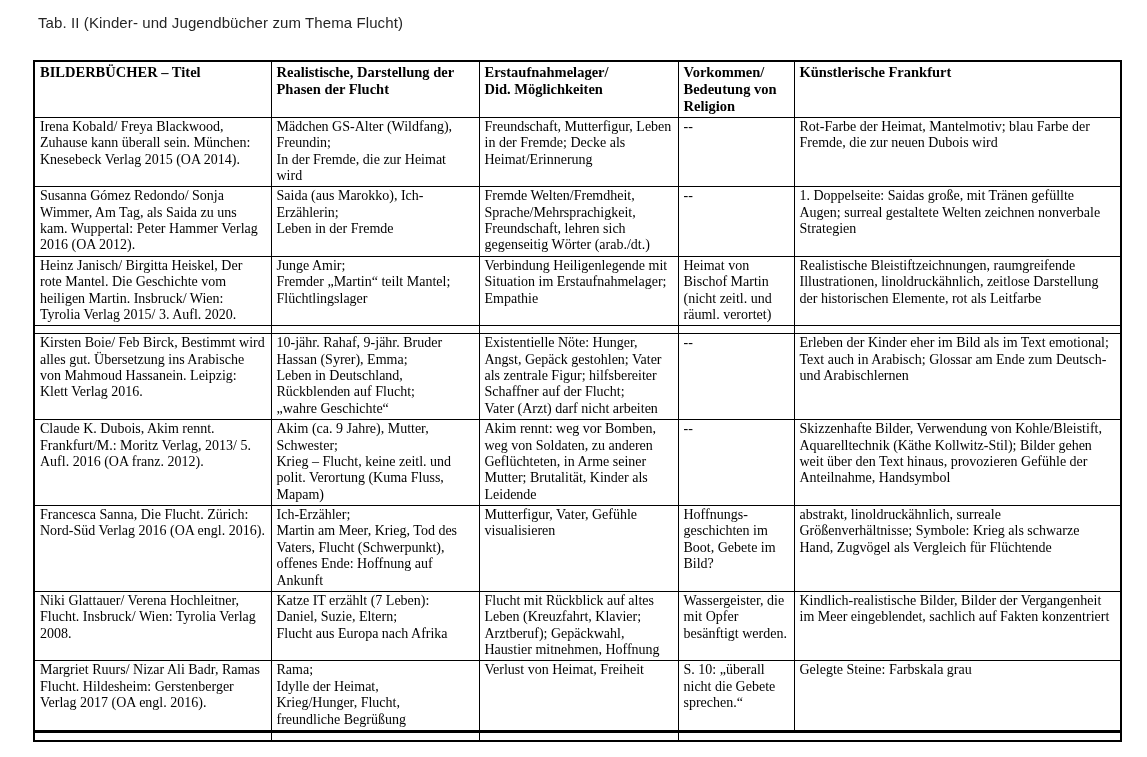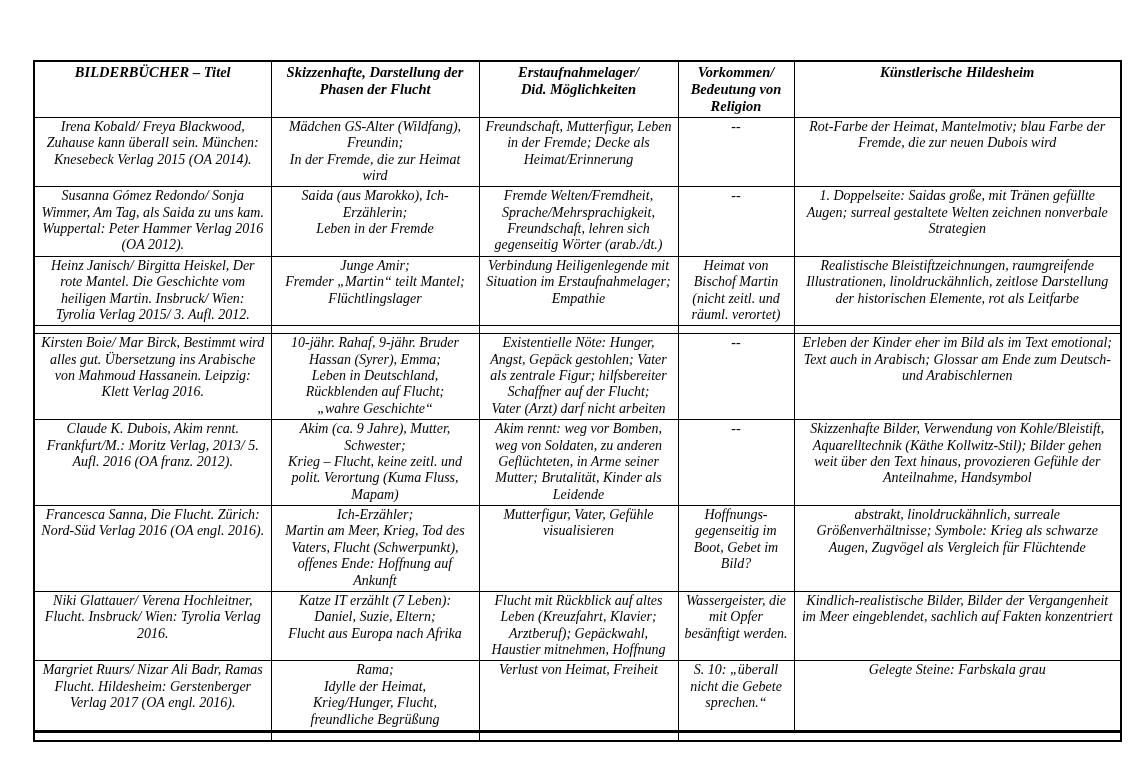"Tab. II (Kinder- und Jugendbücher" div.doc-title { html: none -> <div>Tab. II (Kinder- und Jugendbücher zum Thema Flucht)</div> }
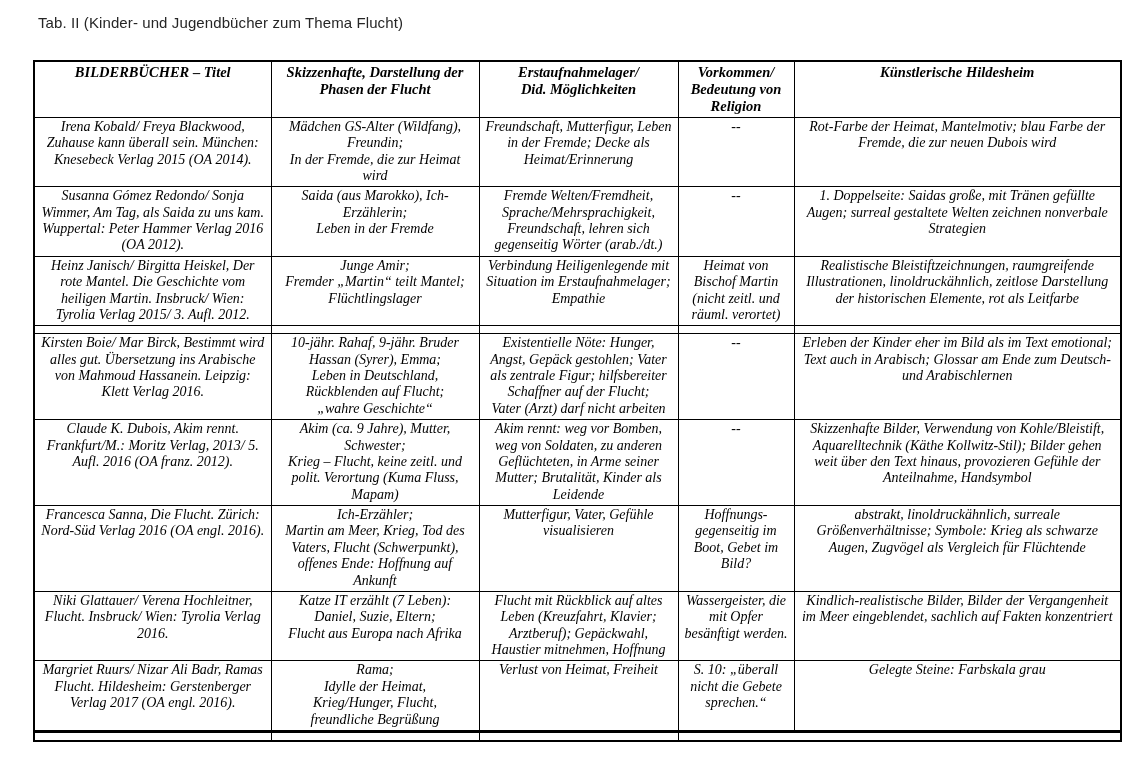"BILDERBÜCHER – Titel" .book-table th, .book-table td { font-style: italic -> none; text-align: center -> left }
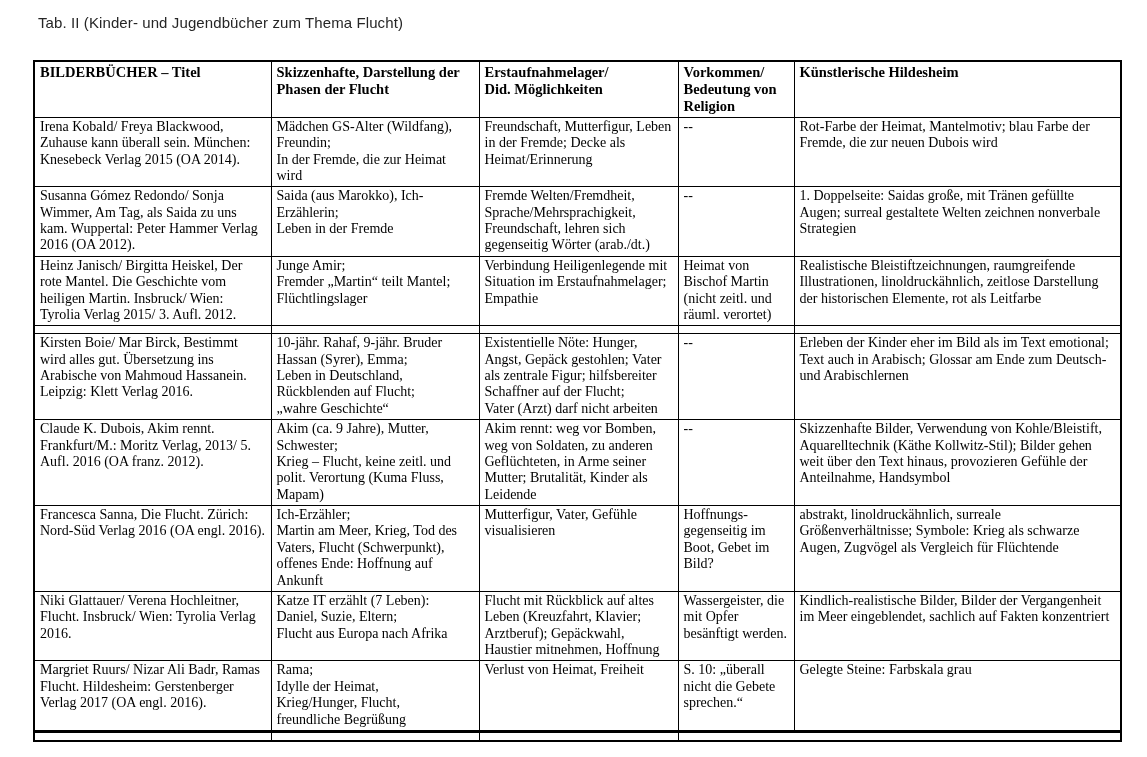"Skizzenhafte, Darstellung der Phasen der" th { text: Skizzenhafte -> Realistische }
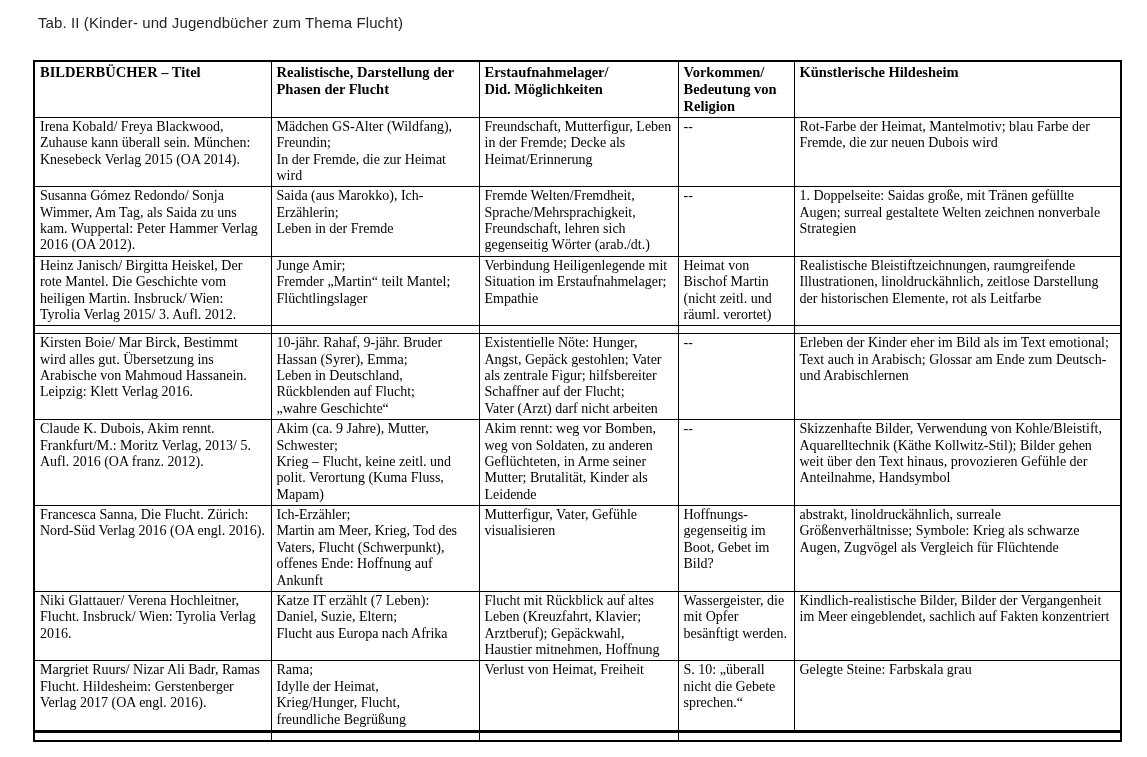"Künstlerische Hildesheim" th { text: Hildesheim -> Frankfurt }
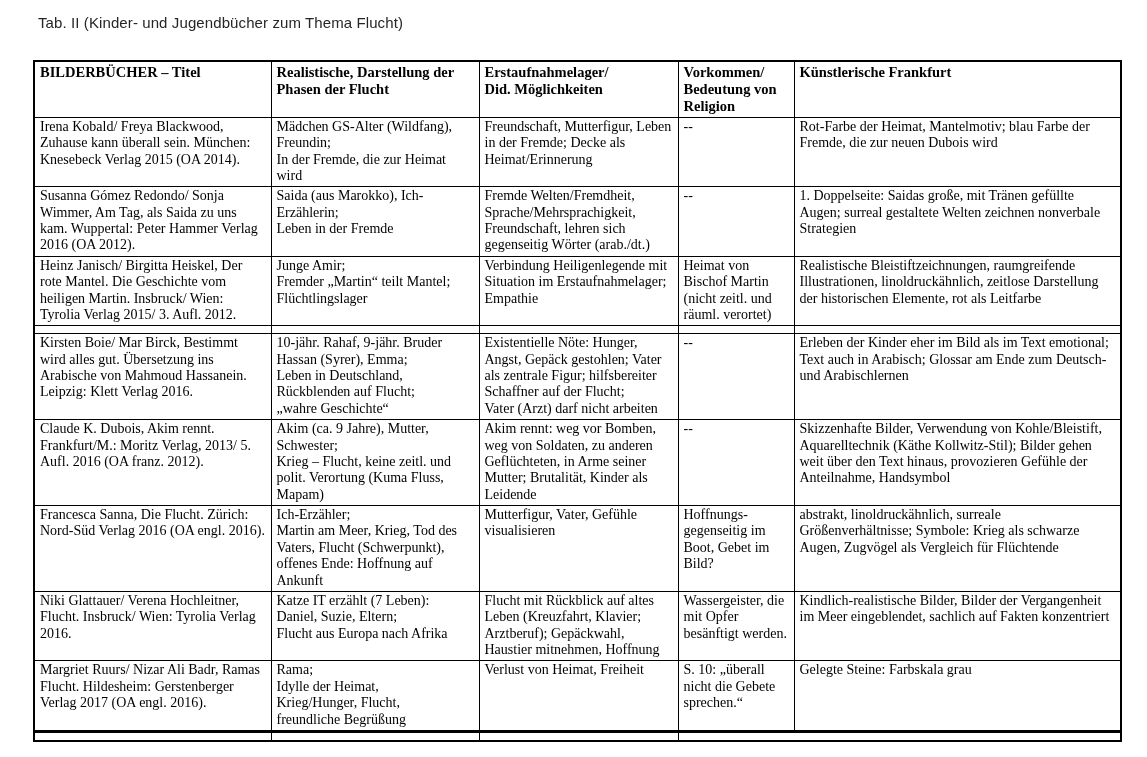"Heinz Janisch/ Birgitta Heiskel, Der" td { text: 2012 -> 2020 }
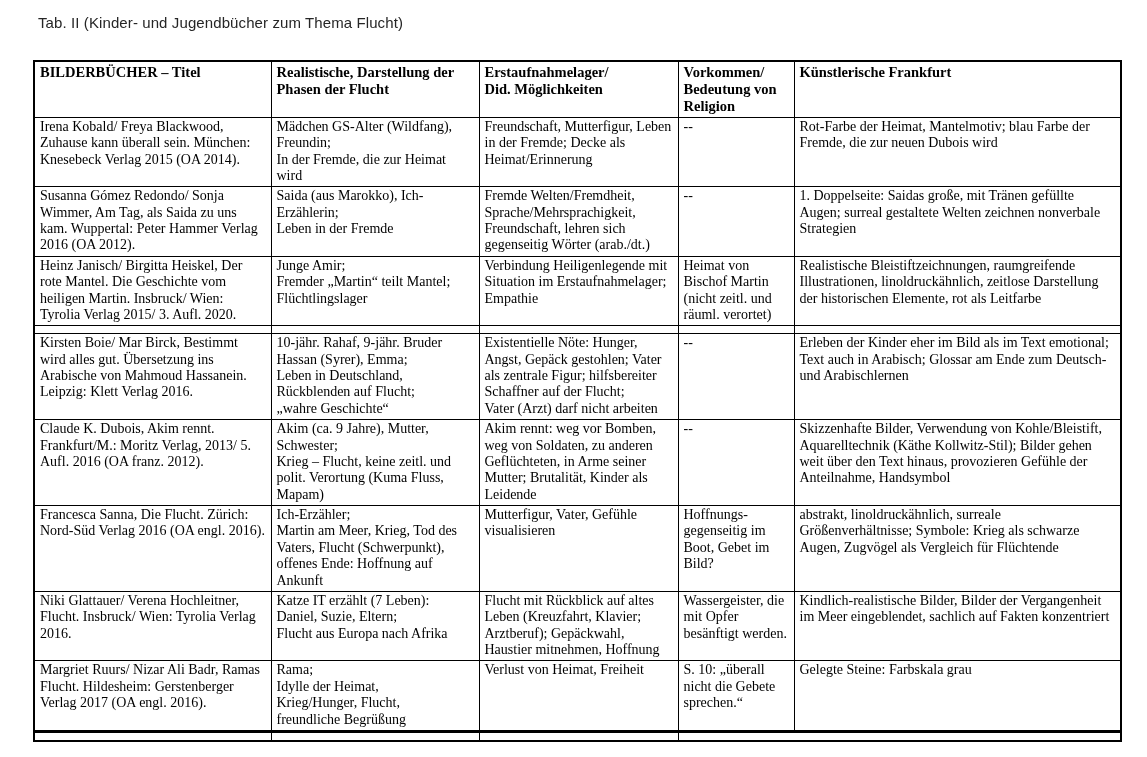"Kirsten Boie/ Mar Birck, Bestimmt" td { text: Mar -> Feb }
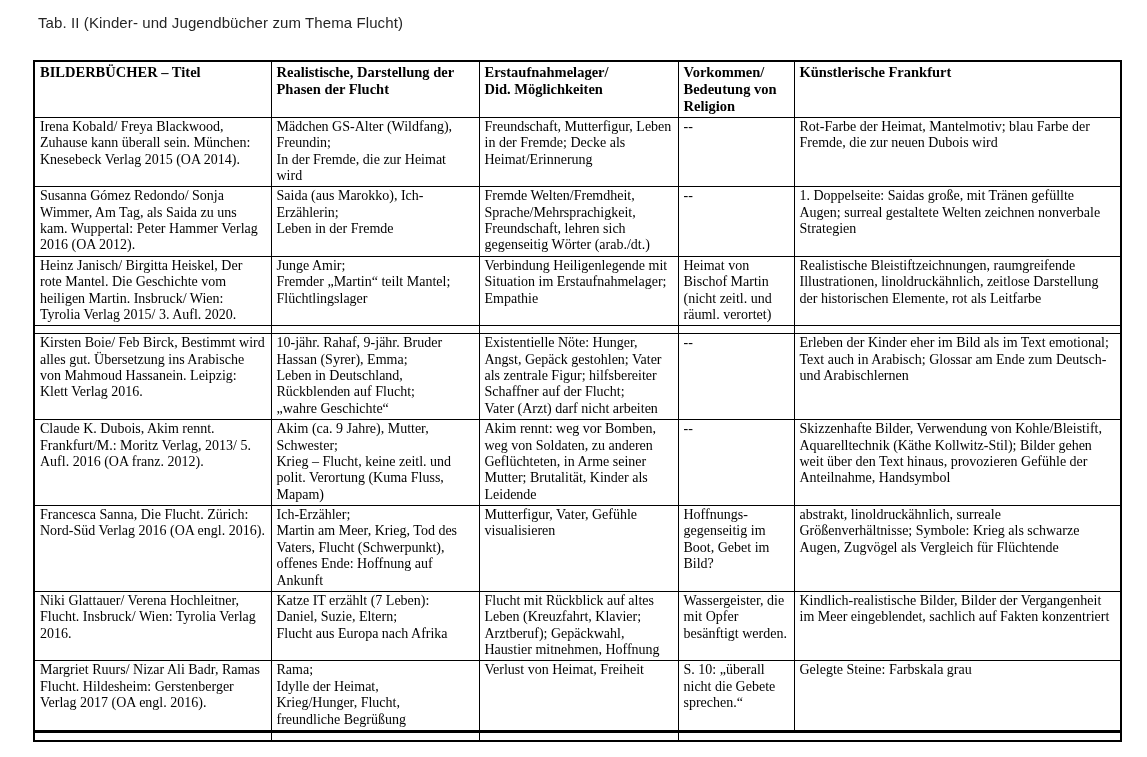"Hoffnungs-" td { text: gegenseitig im Boot, Gebet -> geschichten im Boot, Gebete }
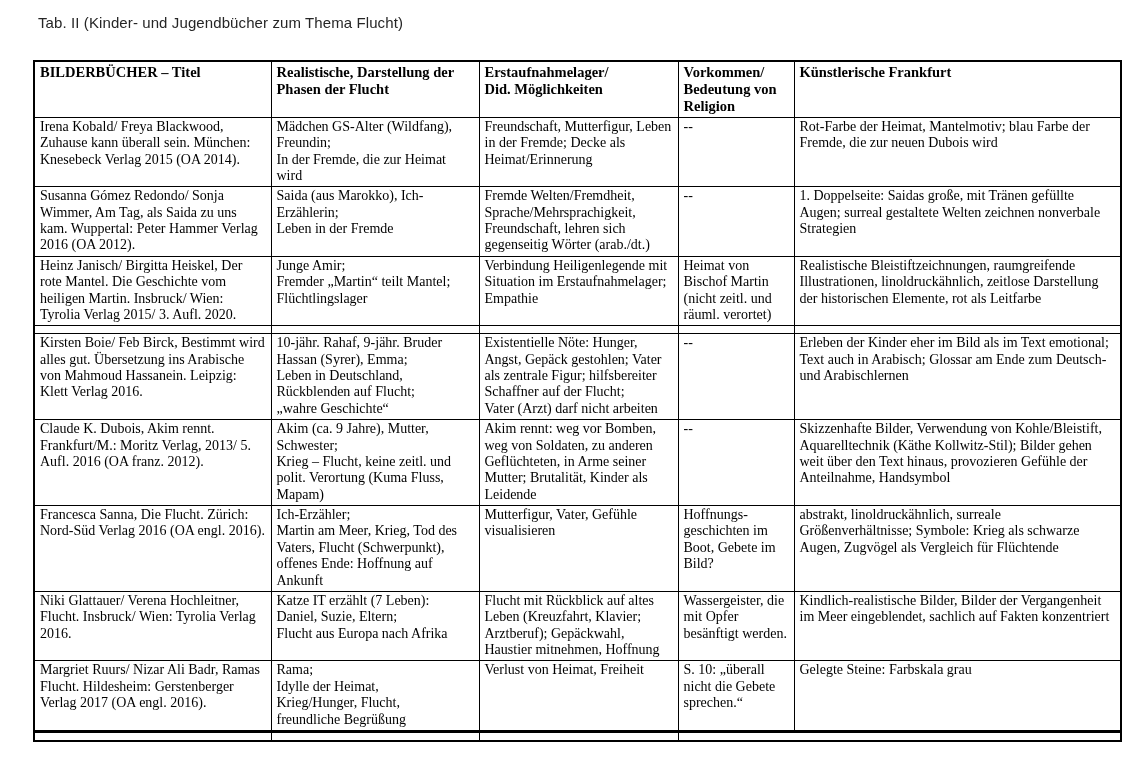"abstrakt, linoldruckähnlich, surreale" td { text: Augen -> Hand }
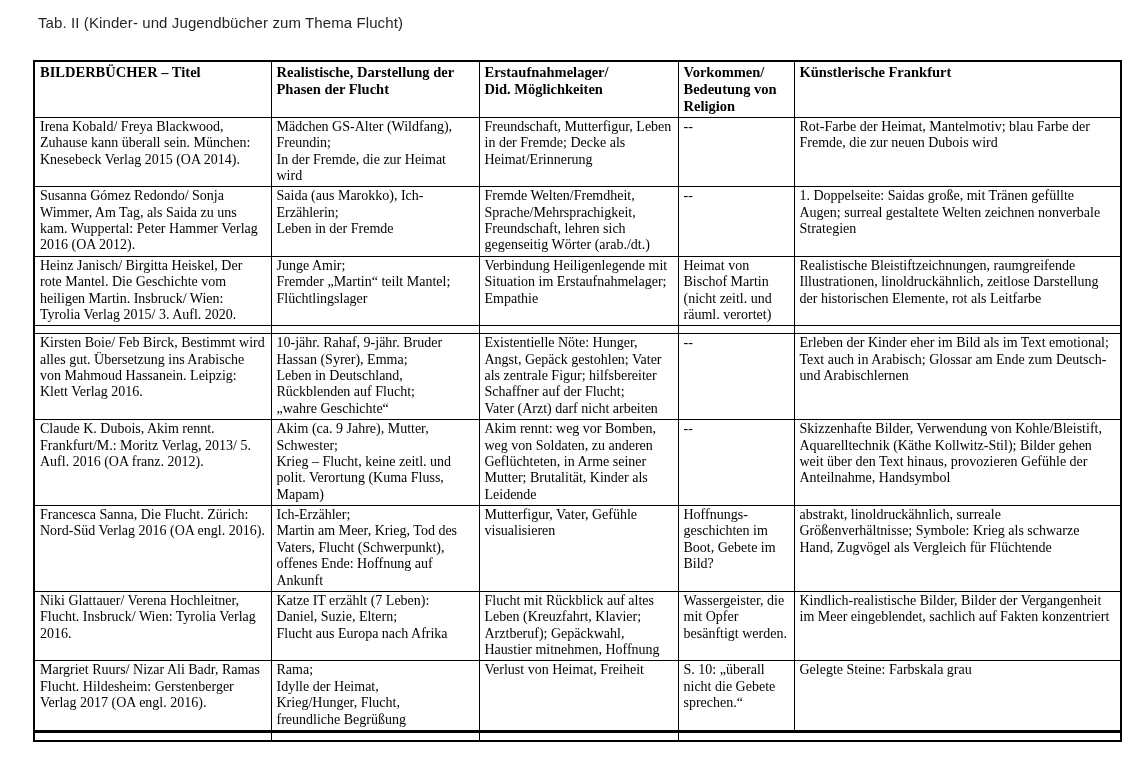"Niki Glattauer/ Verena Hochleitner," td { text: 2016 -> 2008 }
